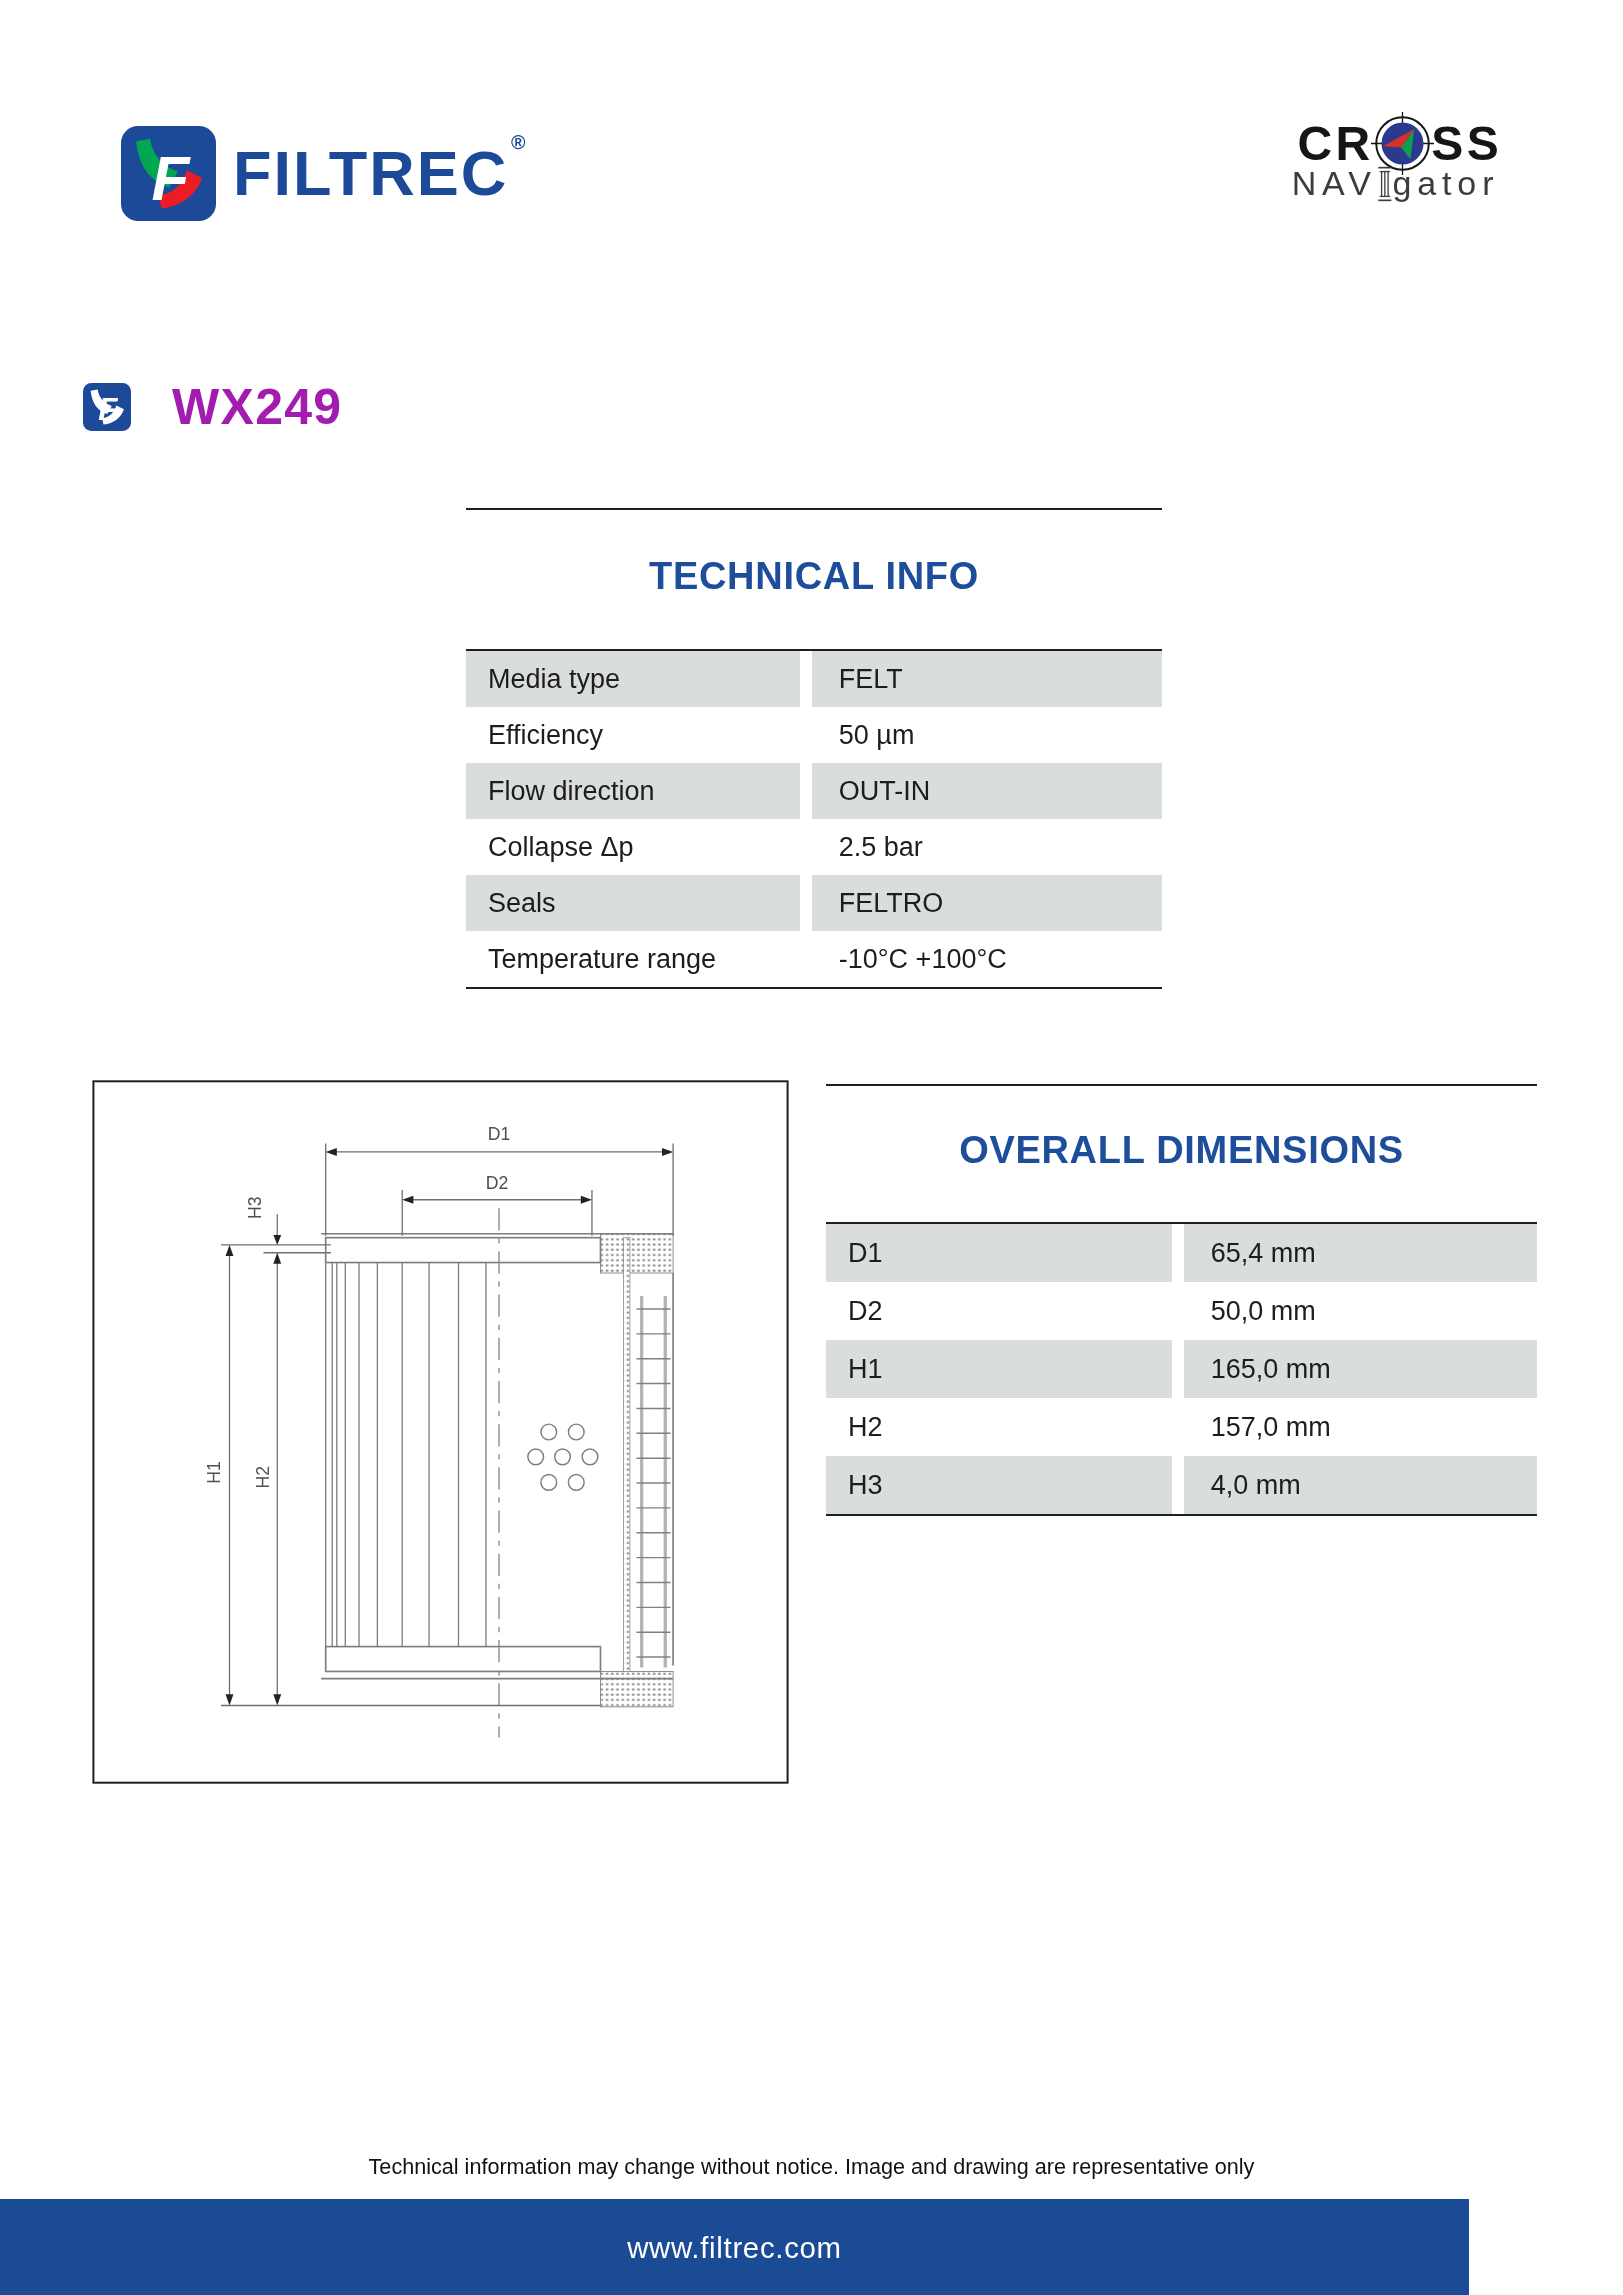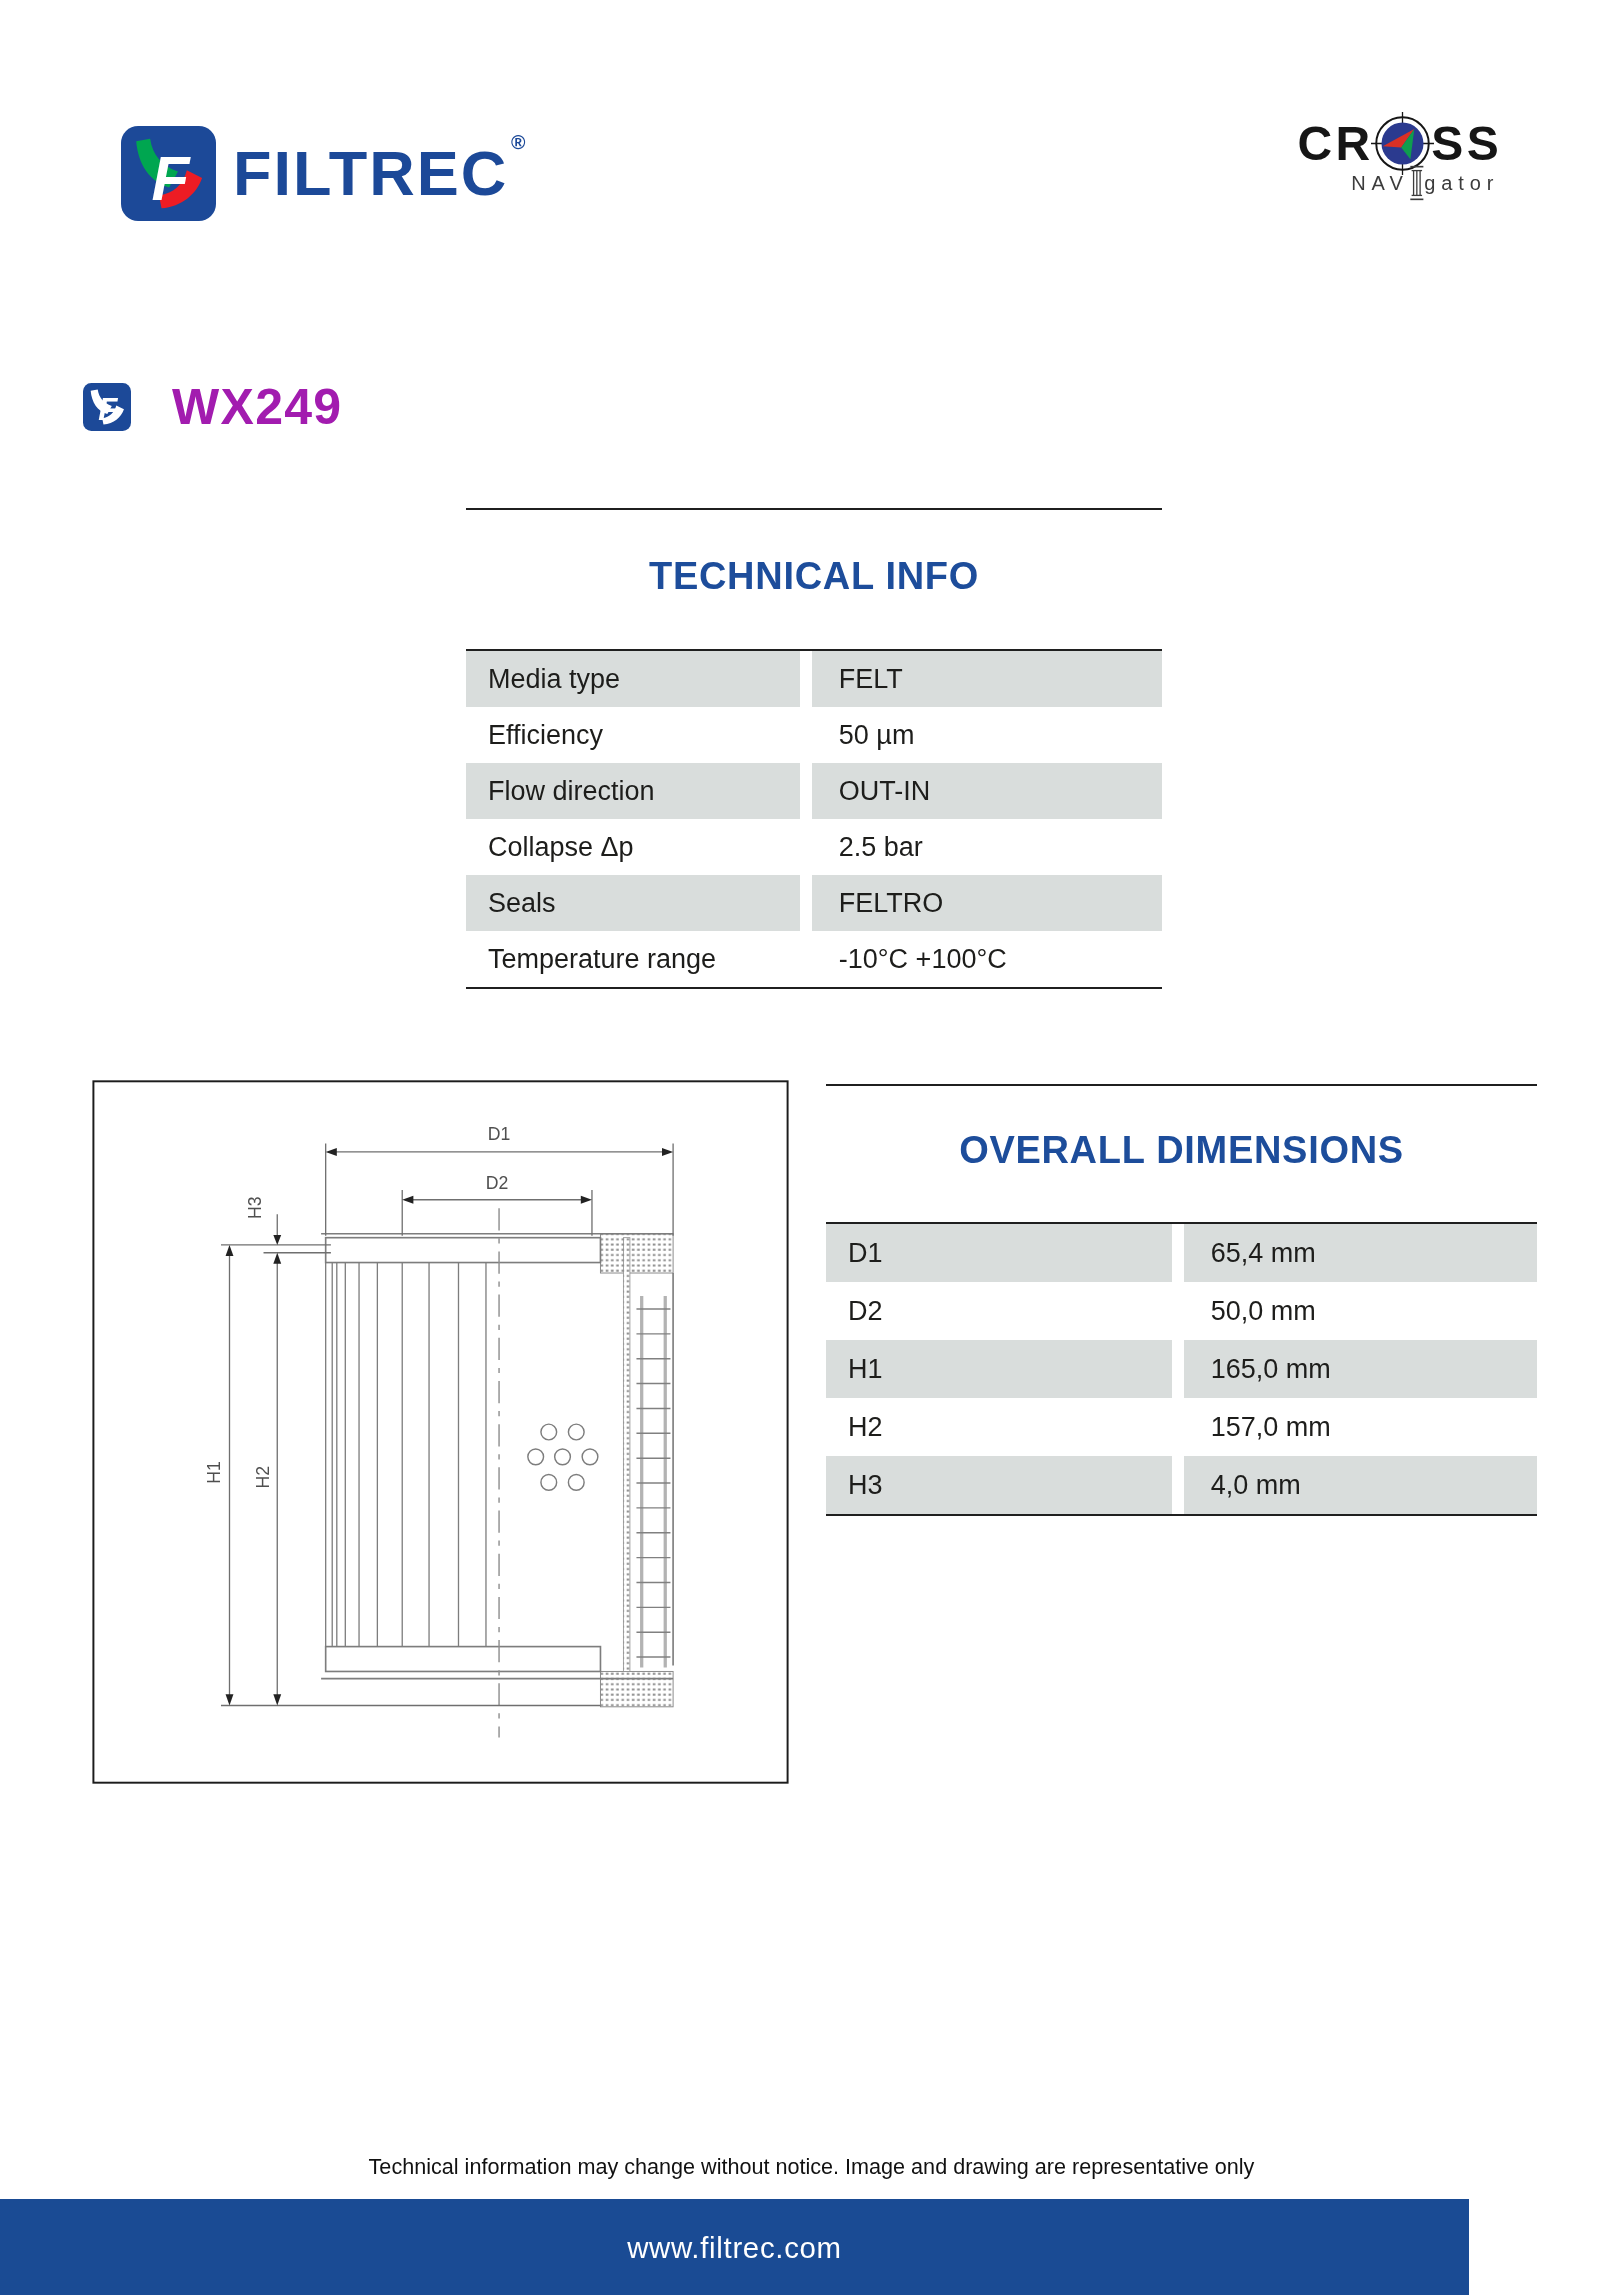"NAV" .nav-txt { font-size: 20px -> 34px }
